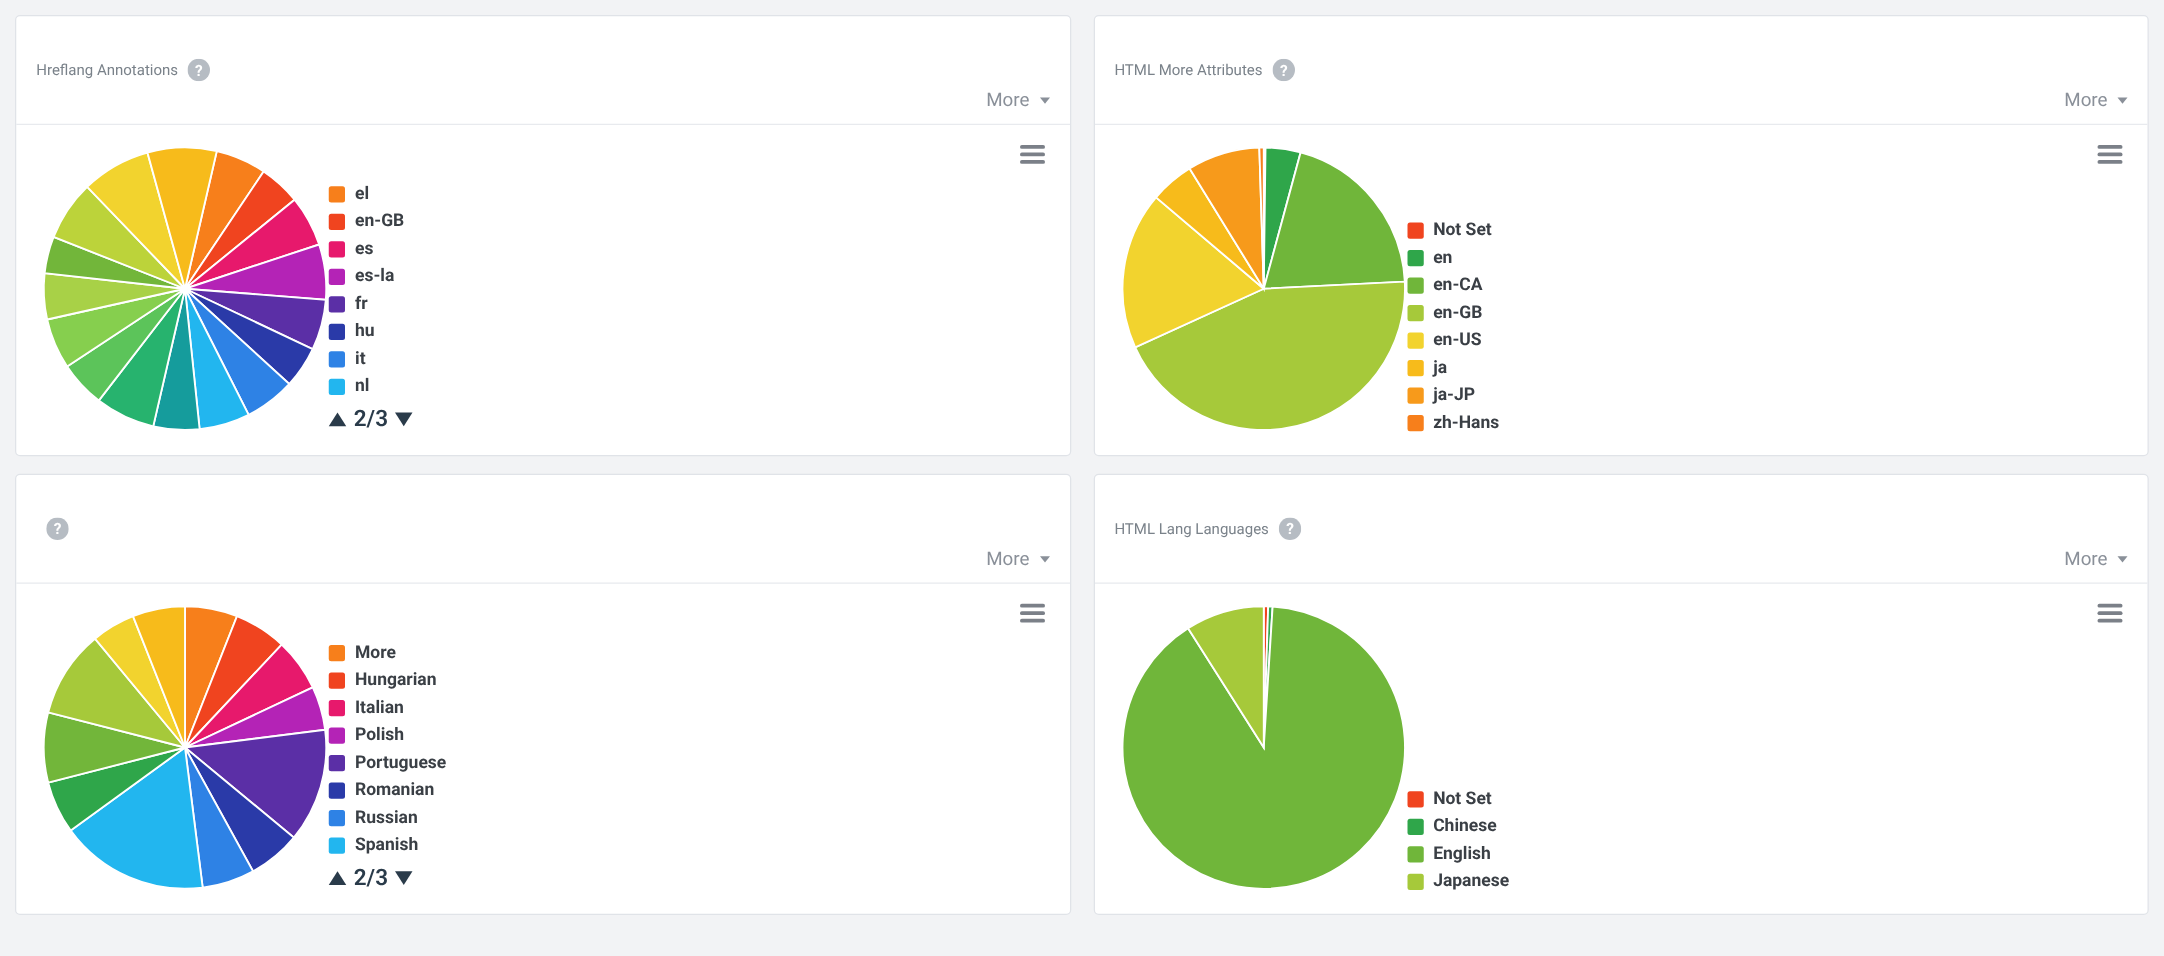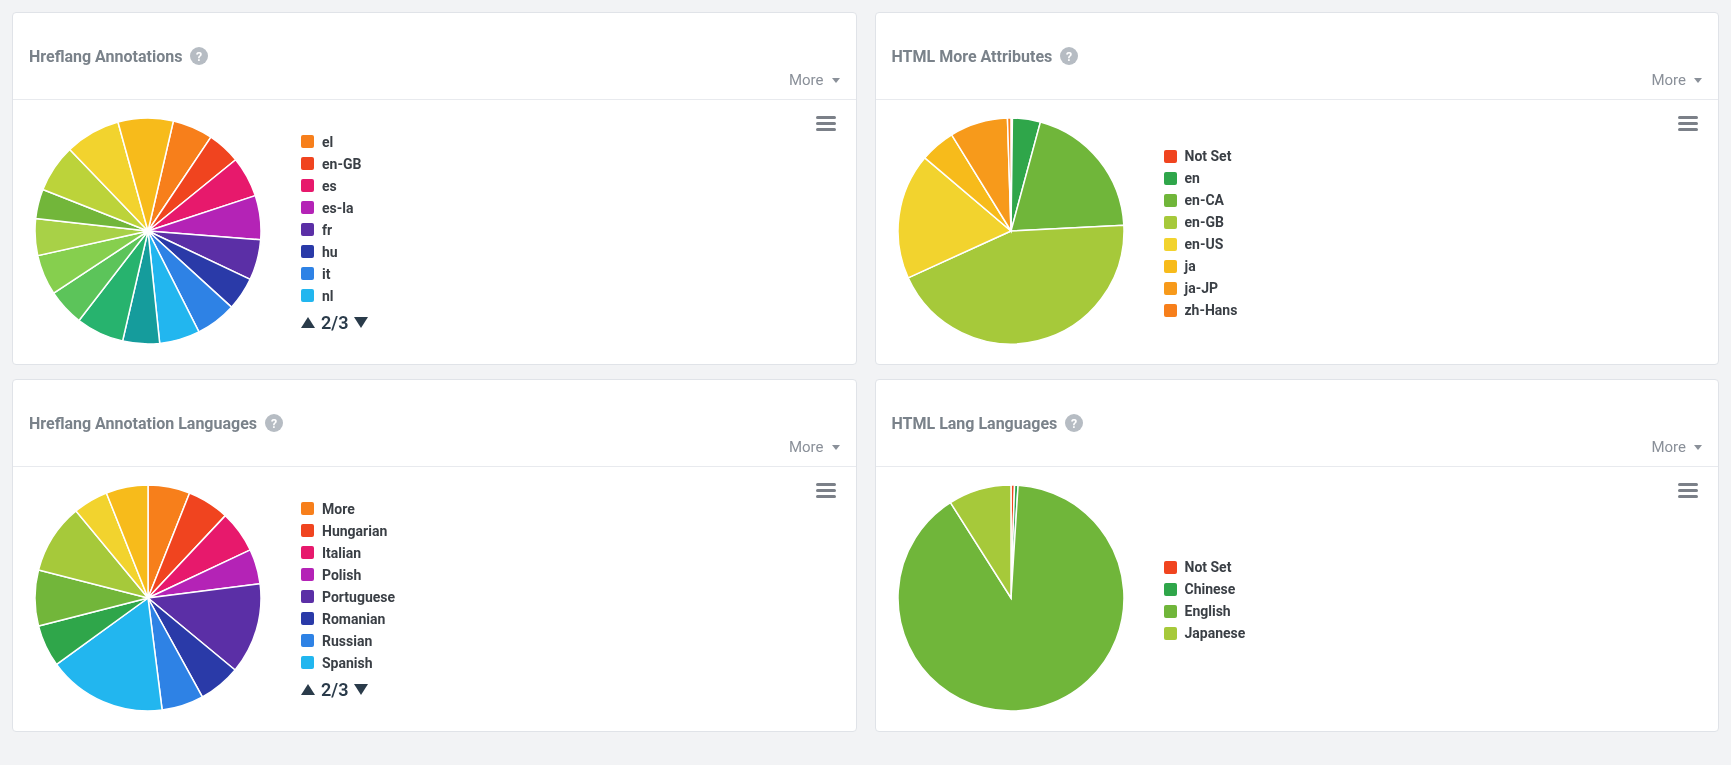"Hreflang Annotations" .card-title { font-size: 16px -> 12px; font-weight: 700 -> 400 }
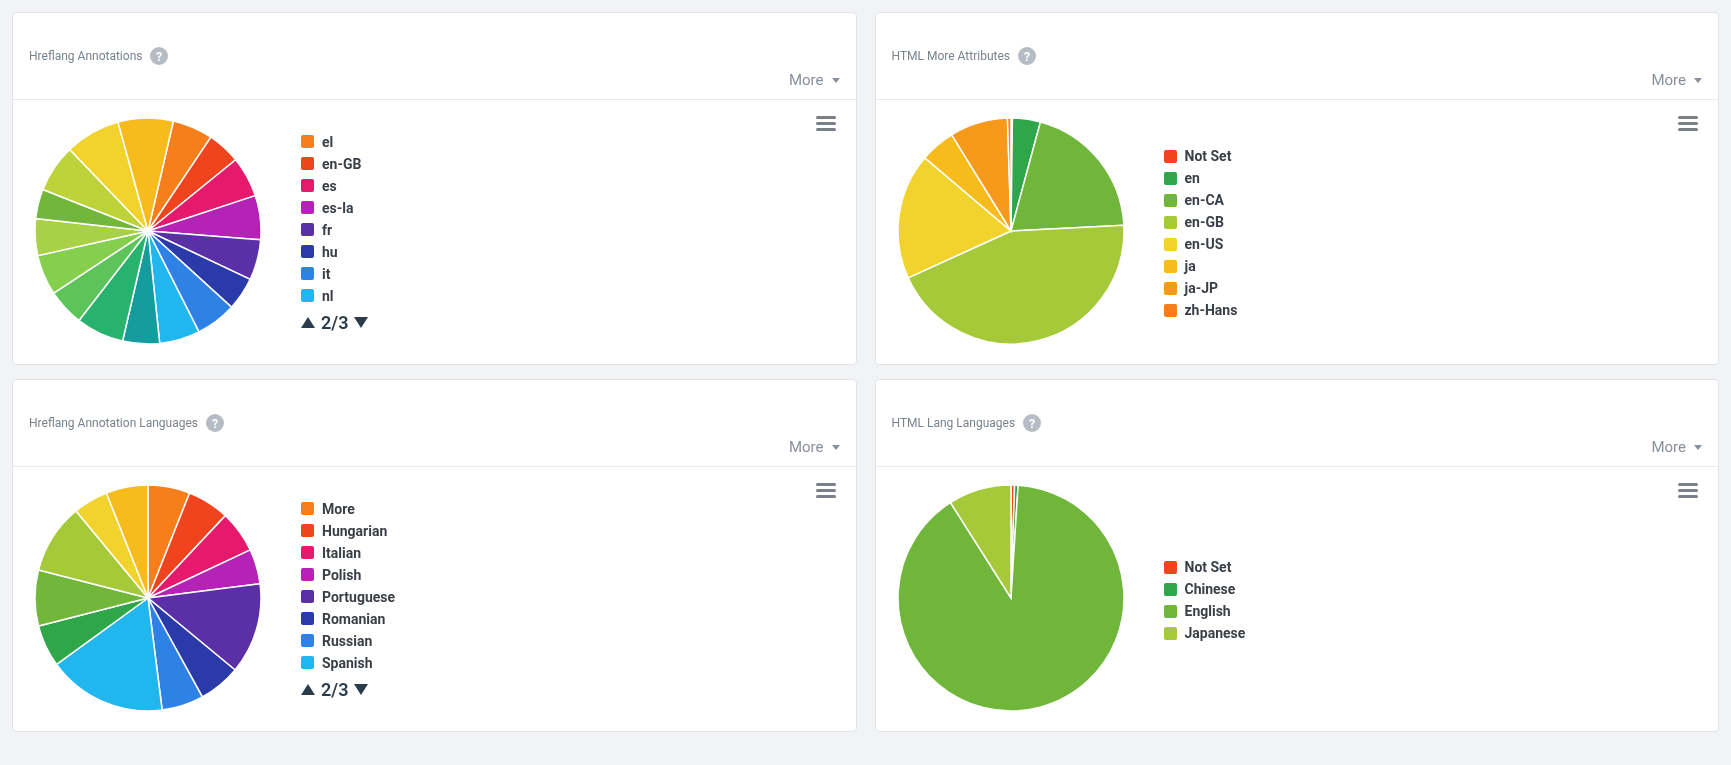"el" .card-body { align-items: center -> flex-end; gap: 38px -> none }
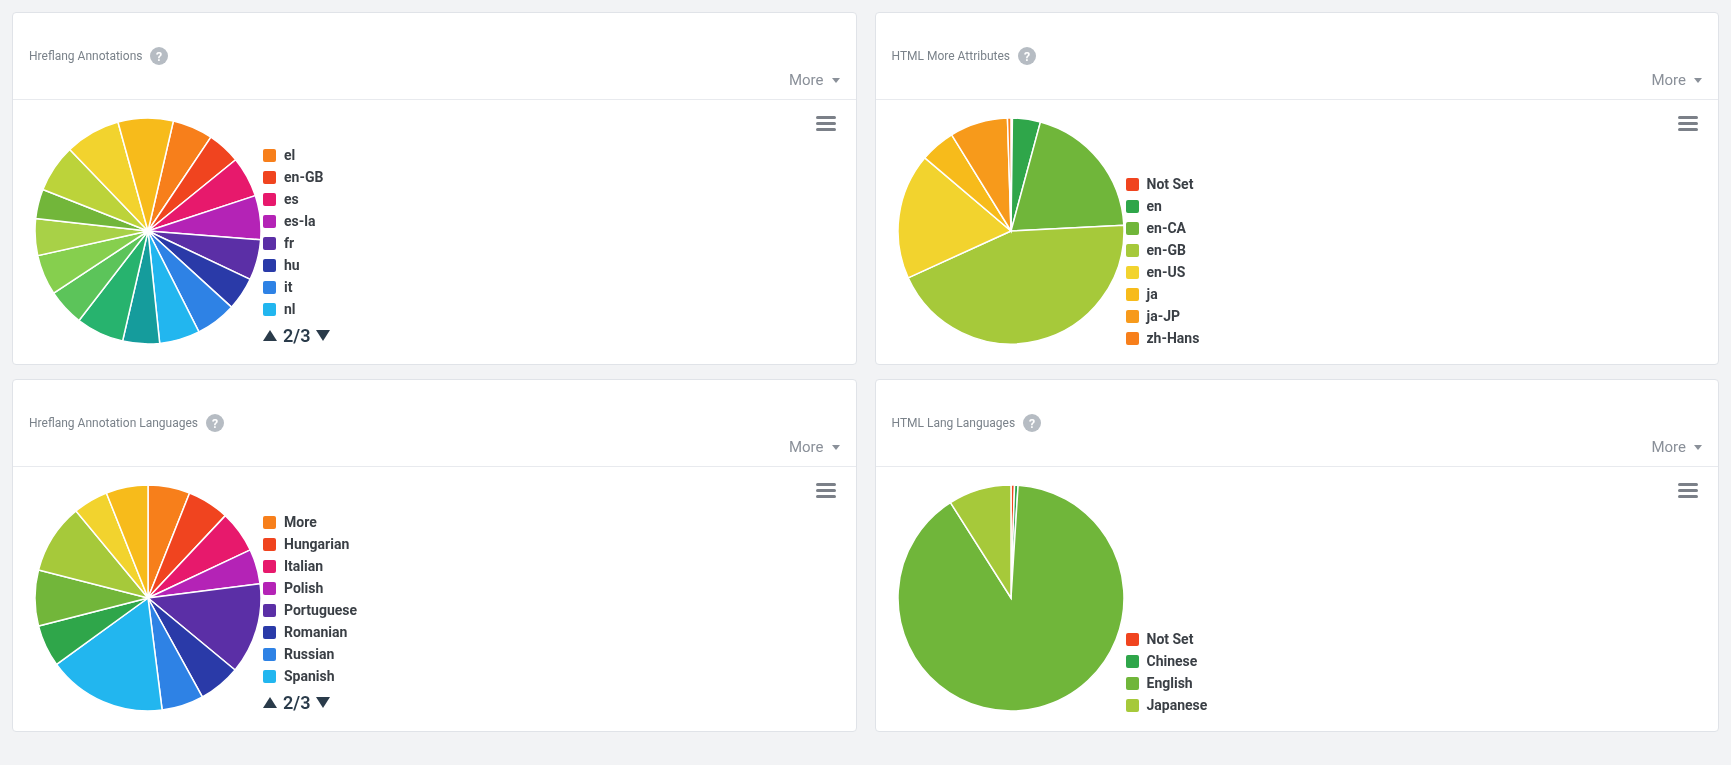"Hreflang Annotation Languages" span.card-title { html: <span>Hreflang Annotation Languages</span> -> none }
